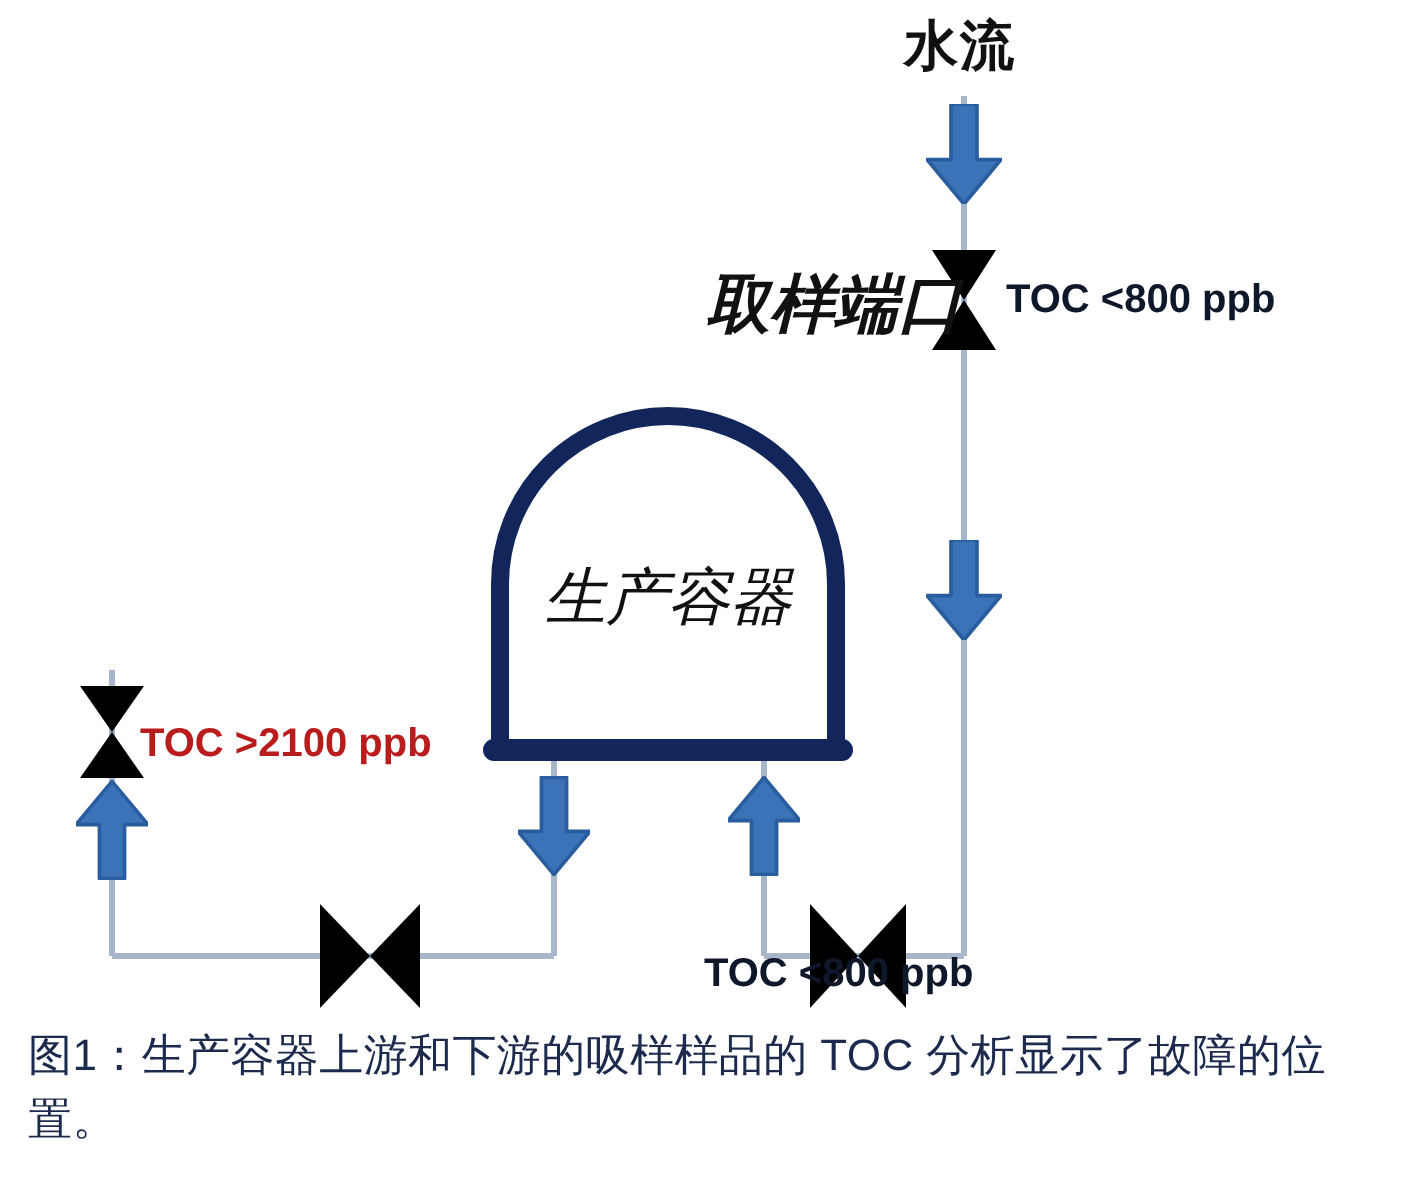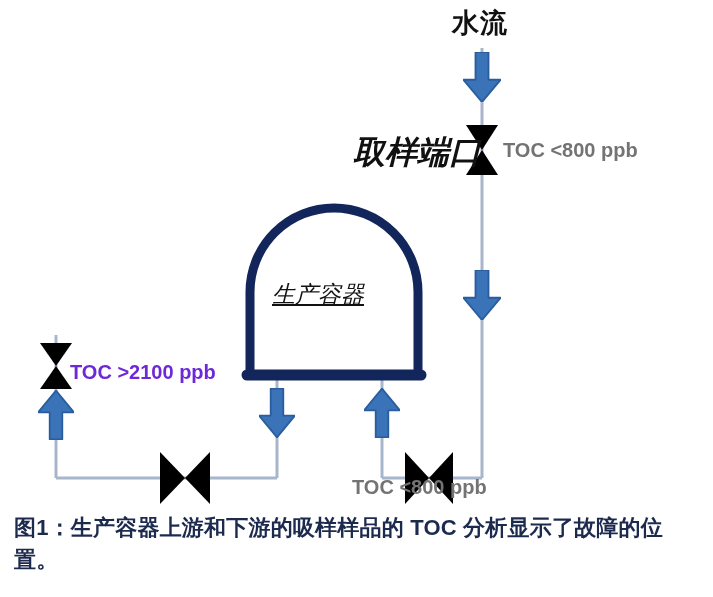"TOC <800 ppb" .green { color: #737373 -> #0f172a }
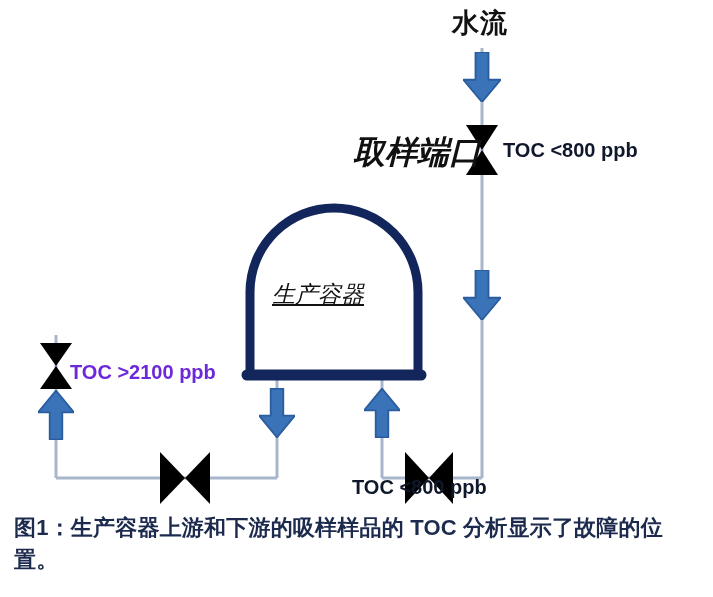"生产容器" .lbl-vessel { font-size: 23px -> 31px; text-decoration: underline -> none }
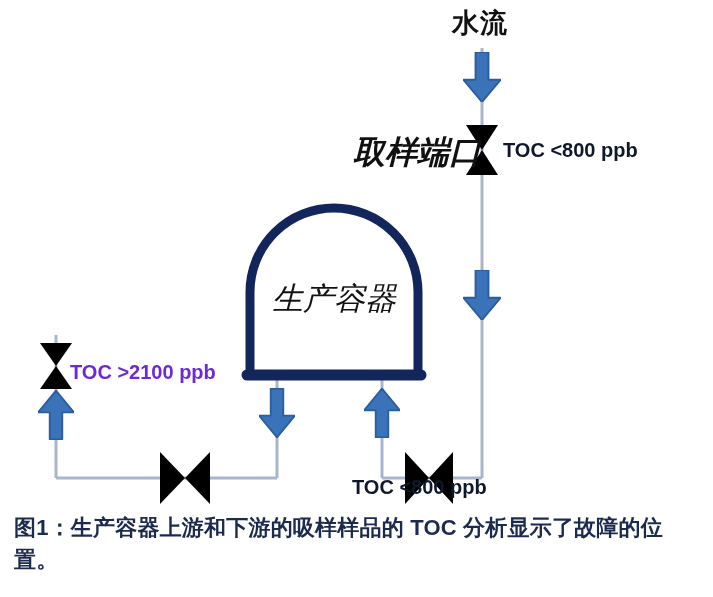"TOC >2100 ppb" .red { color: #6d28d9 -> #b91c1c }
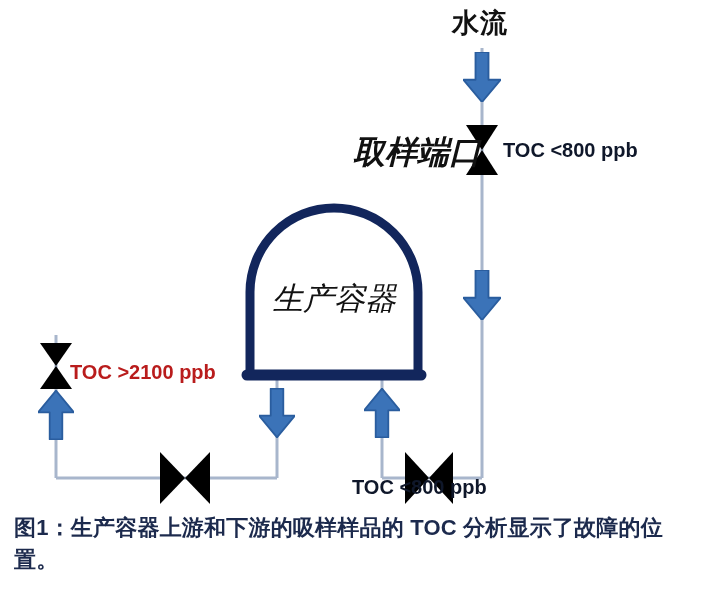"图1：生产容器上游和下游的吸样样品的 TOC 分析显示了故障的位置。" #caption { font-weight: bold -> normal }
